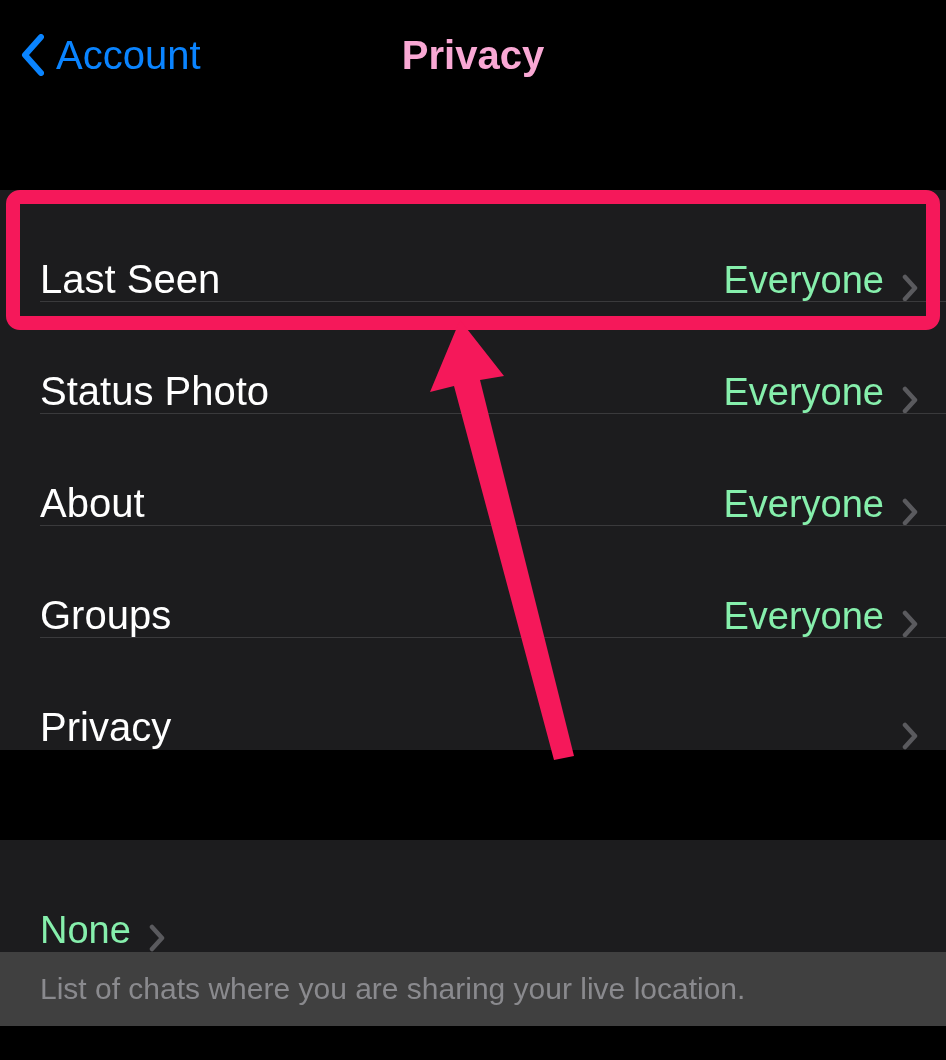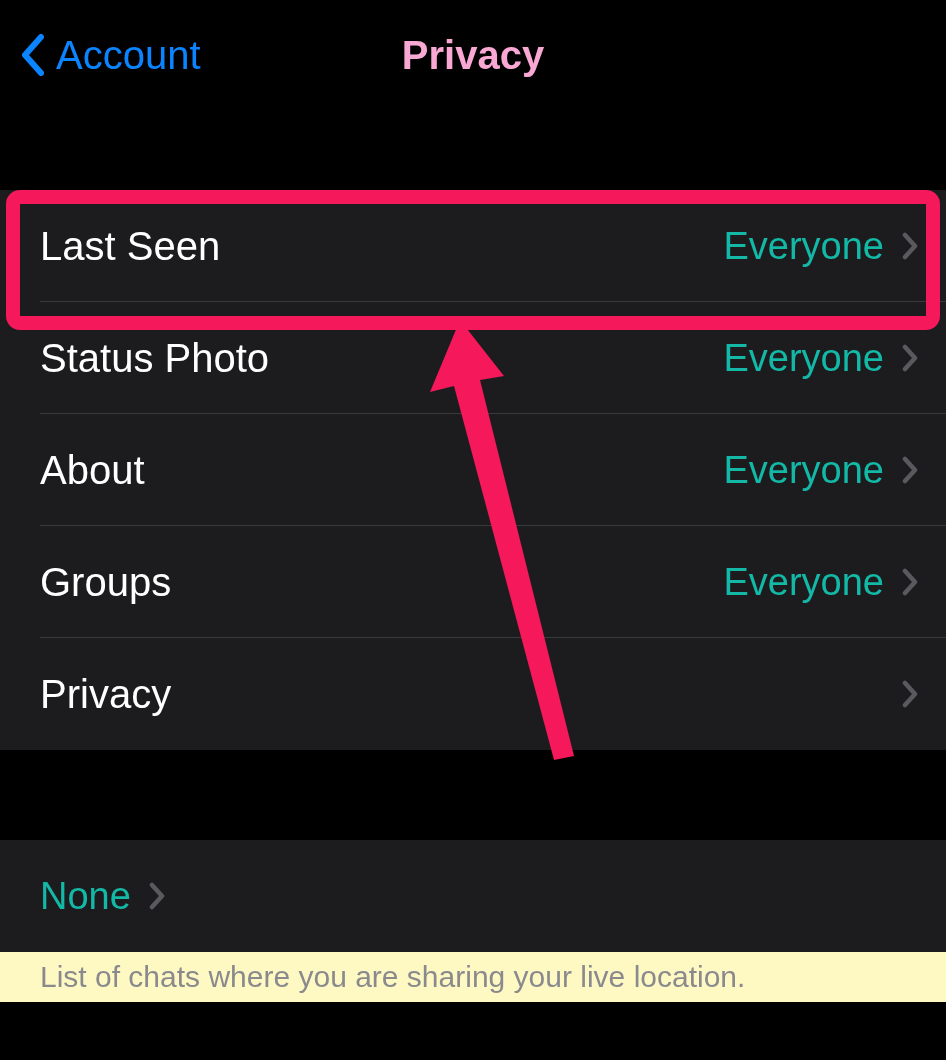"Last Seen" .settings-row { align-items: center -> flex-end }
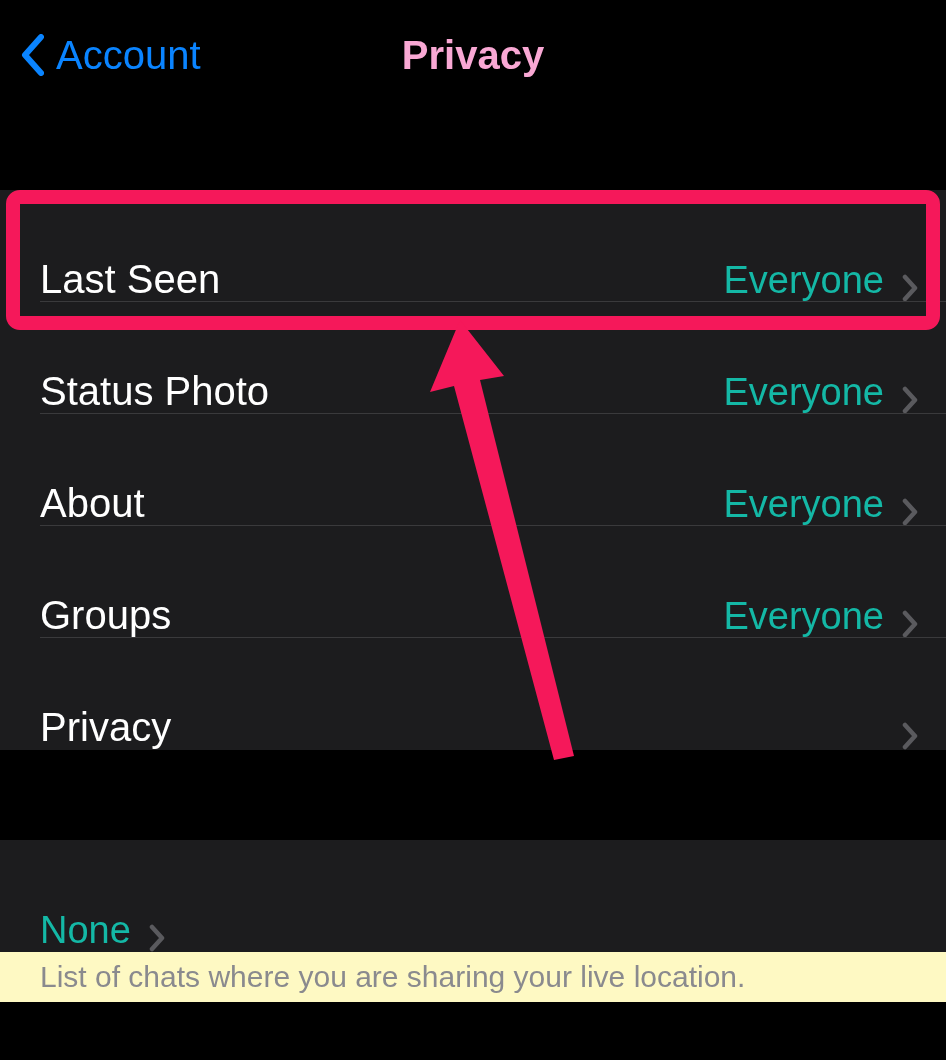"Everyone" .row-value { color: #14b8a6 -> #86efac }
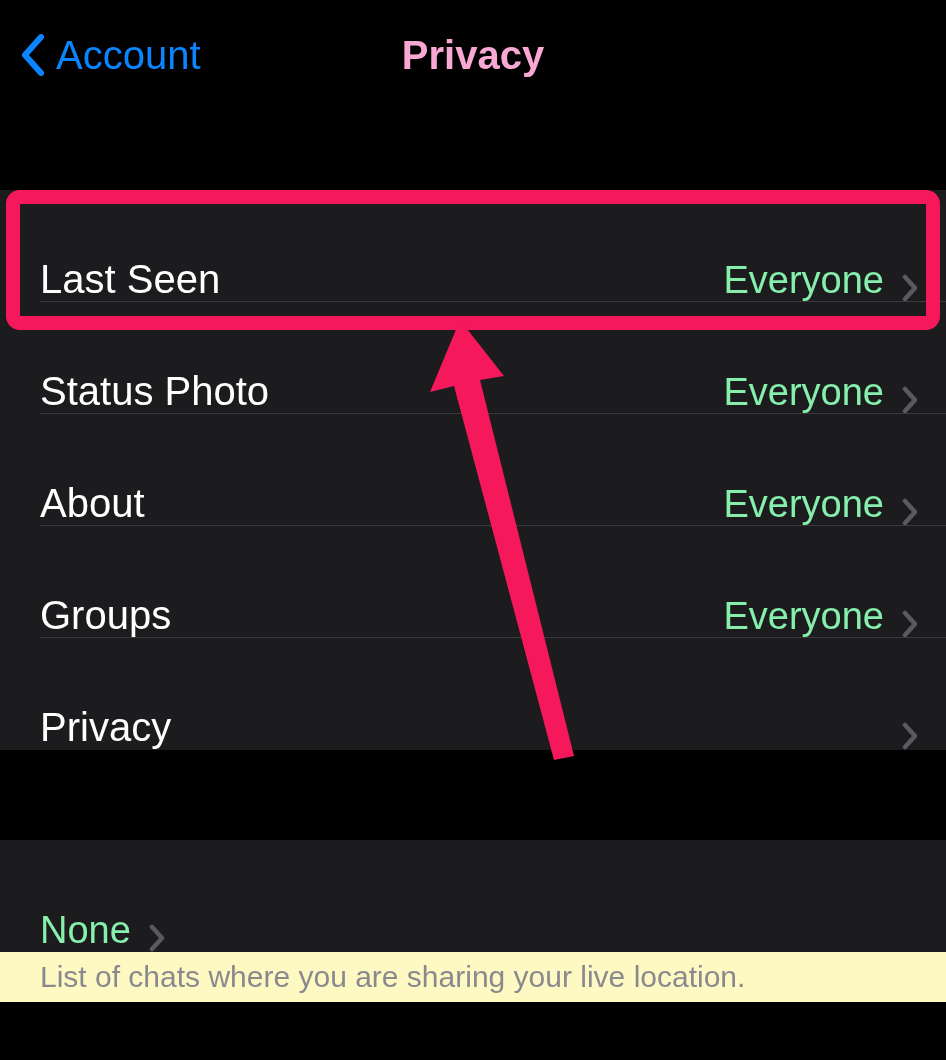"List of chats where you" .footer-text { background: #fef9c3 -> #404040; padding: 8px 40px -> 20px 40px }
